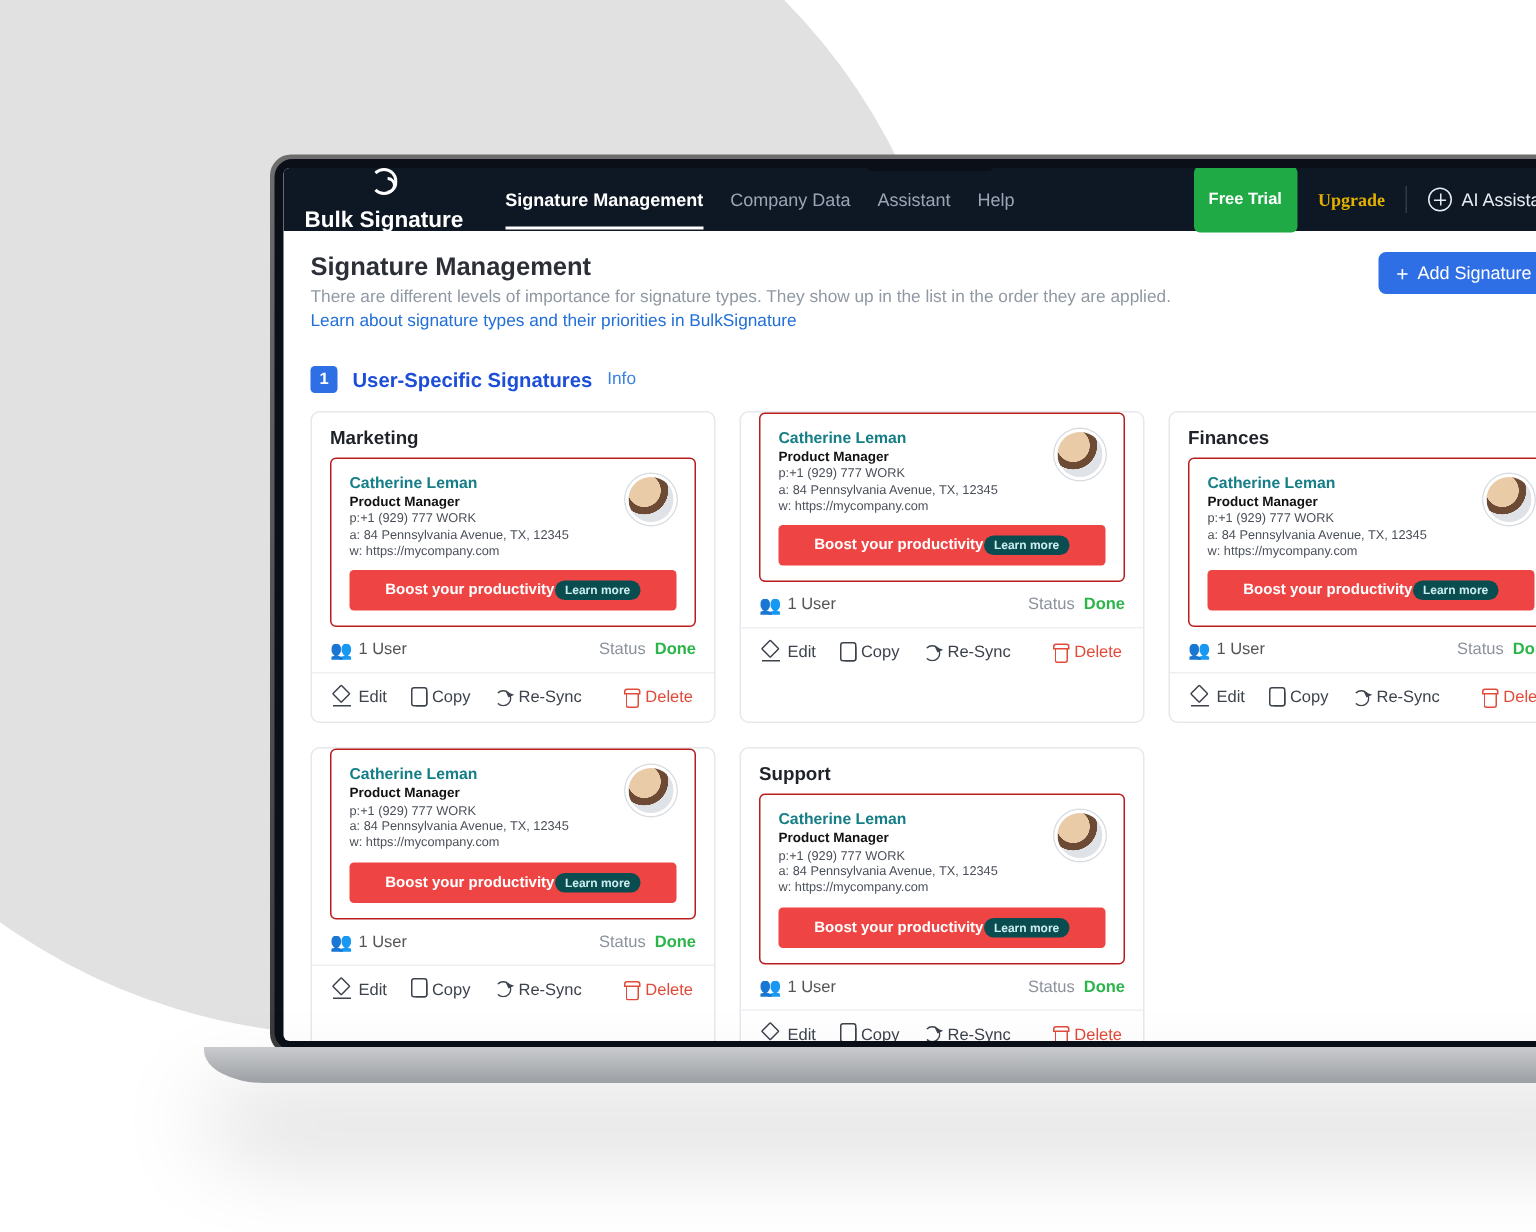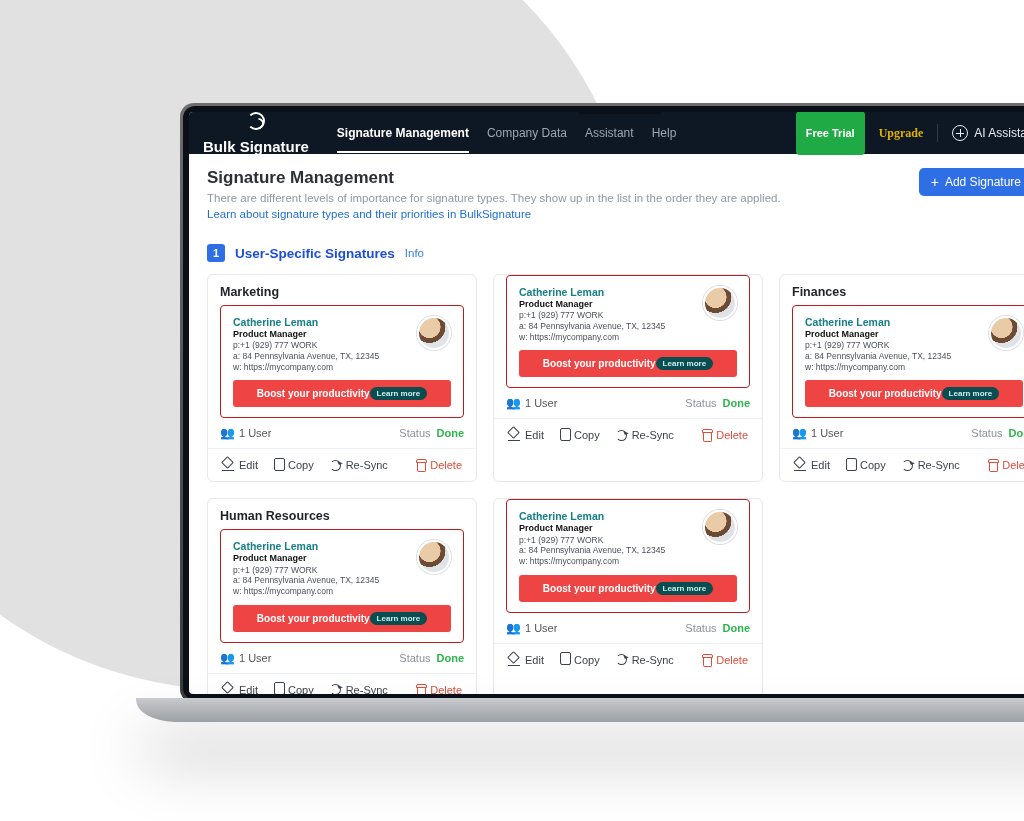"Human Resources" div.card-title { html: <div>Human Resources</div> -> none }
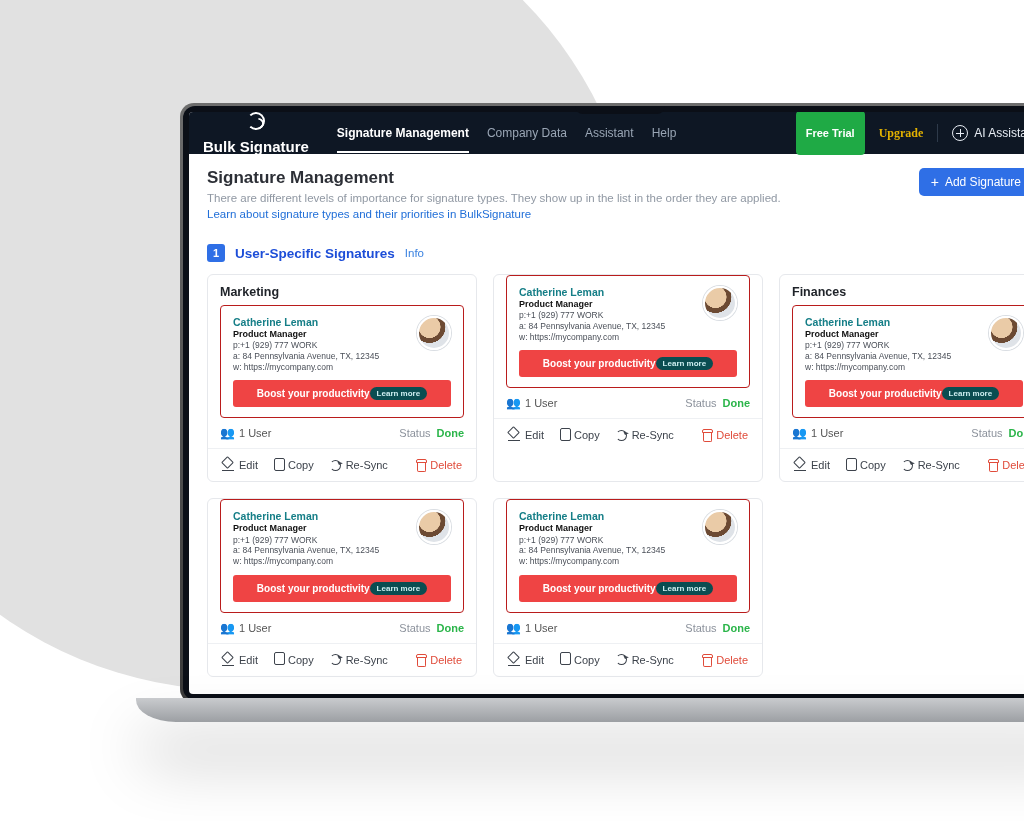"Support" div.card-title { html: none -> <div>Support</div> }
